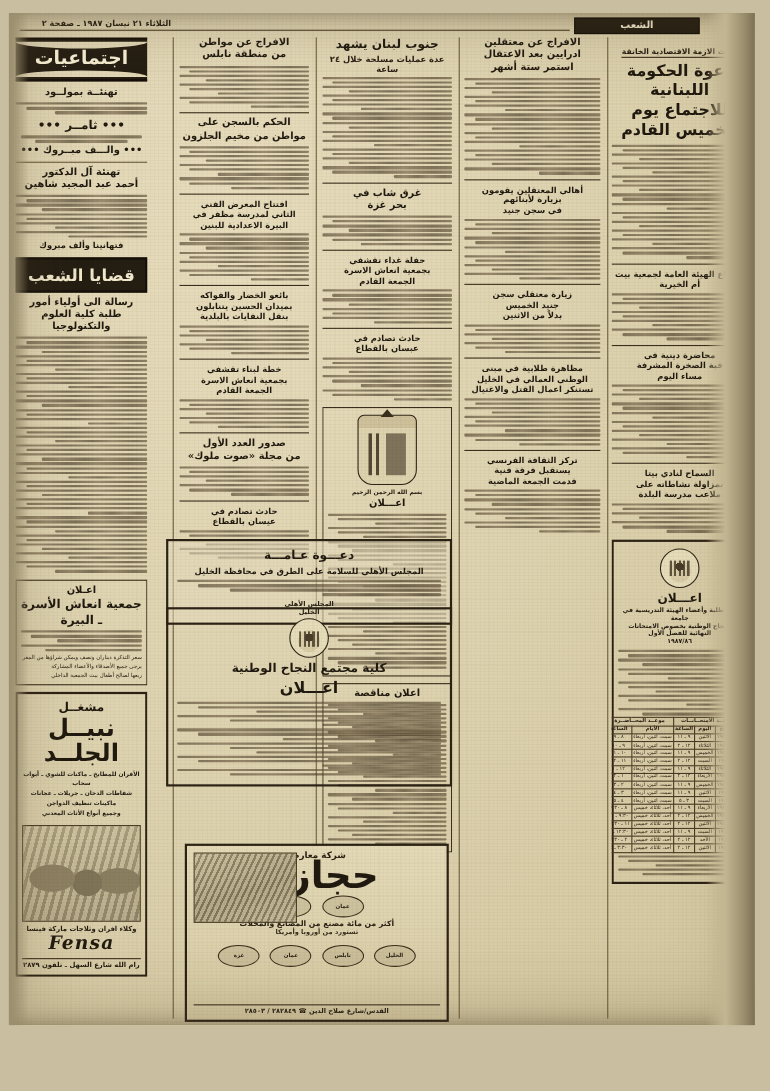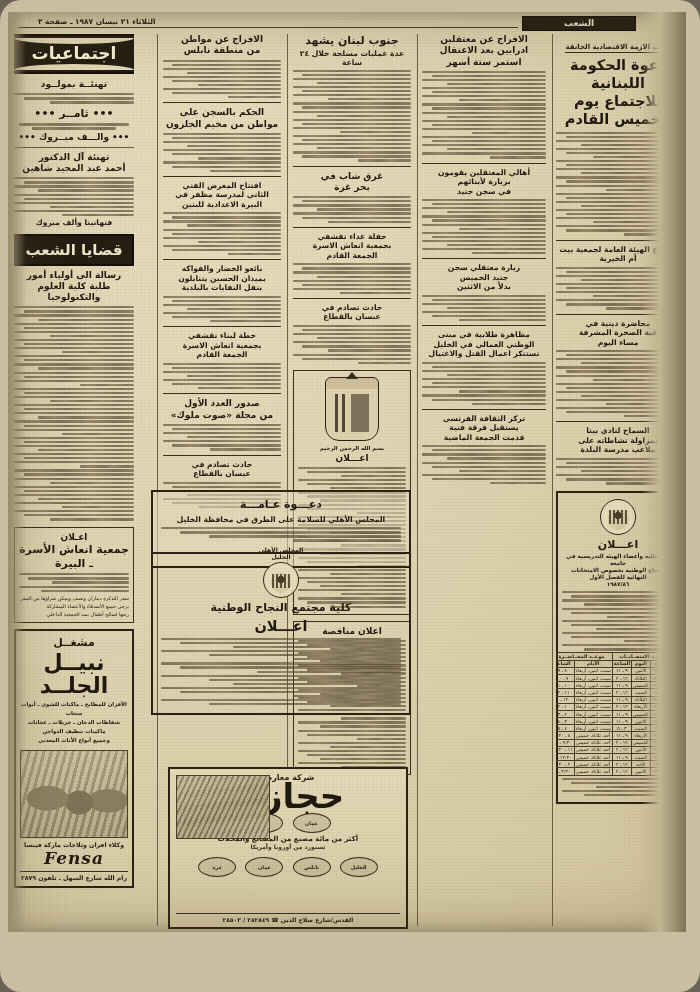"اجتماعيات" #page { border-radius: 21px -> none }
